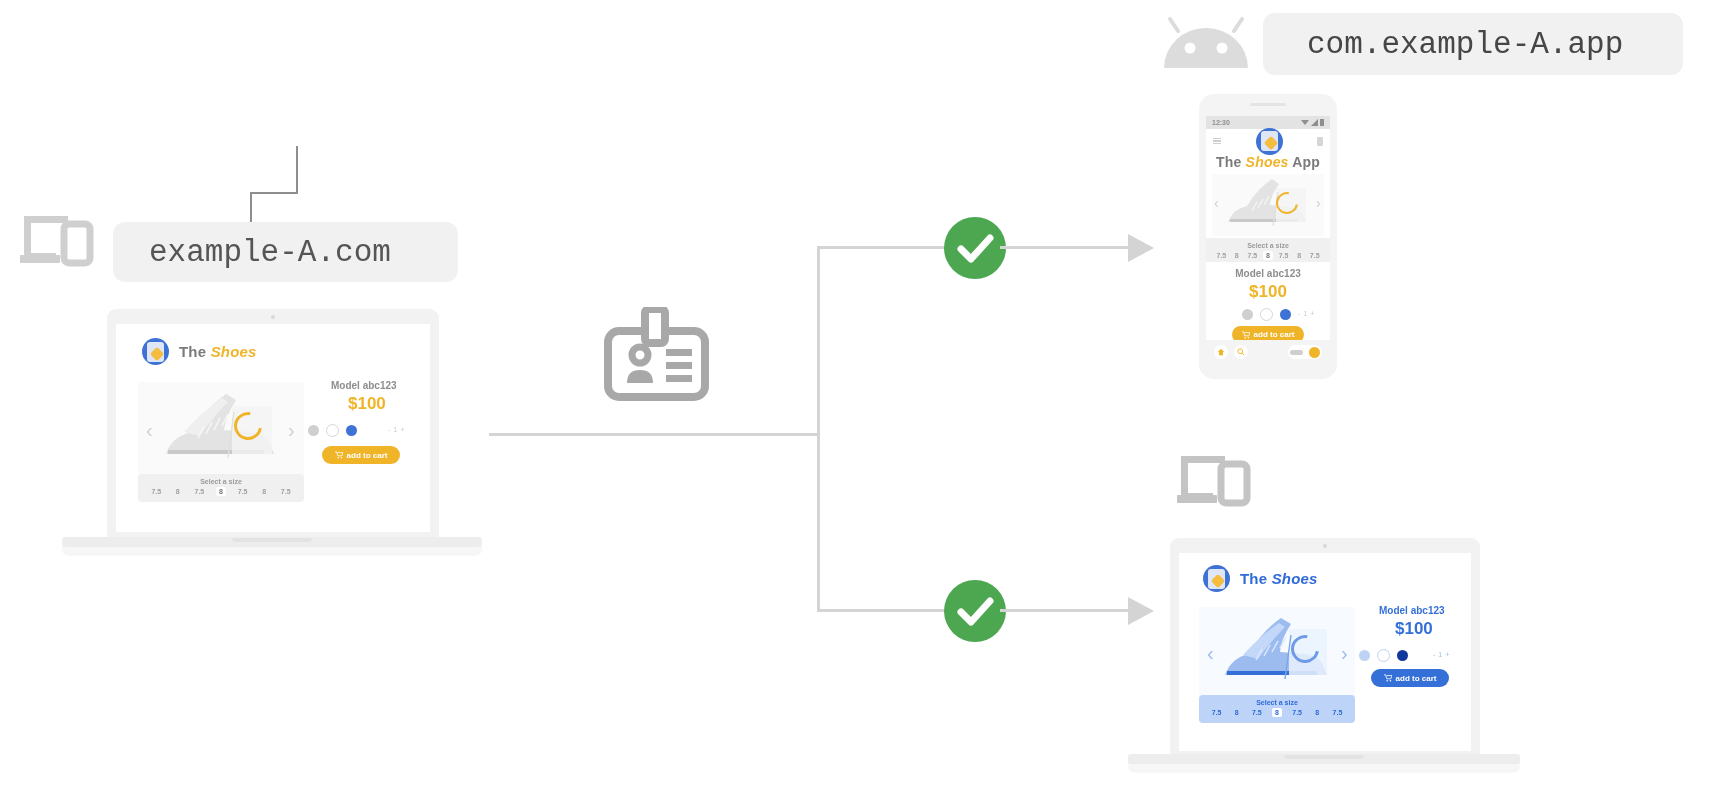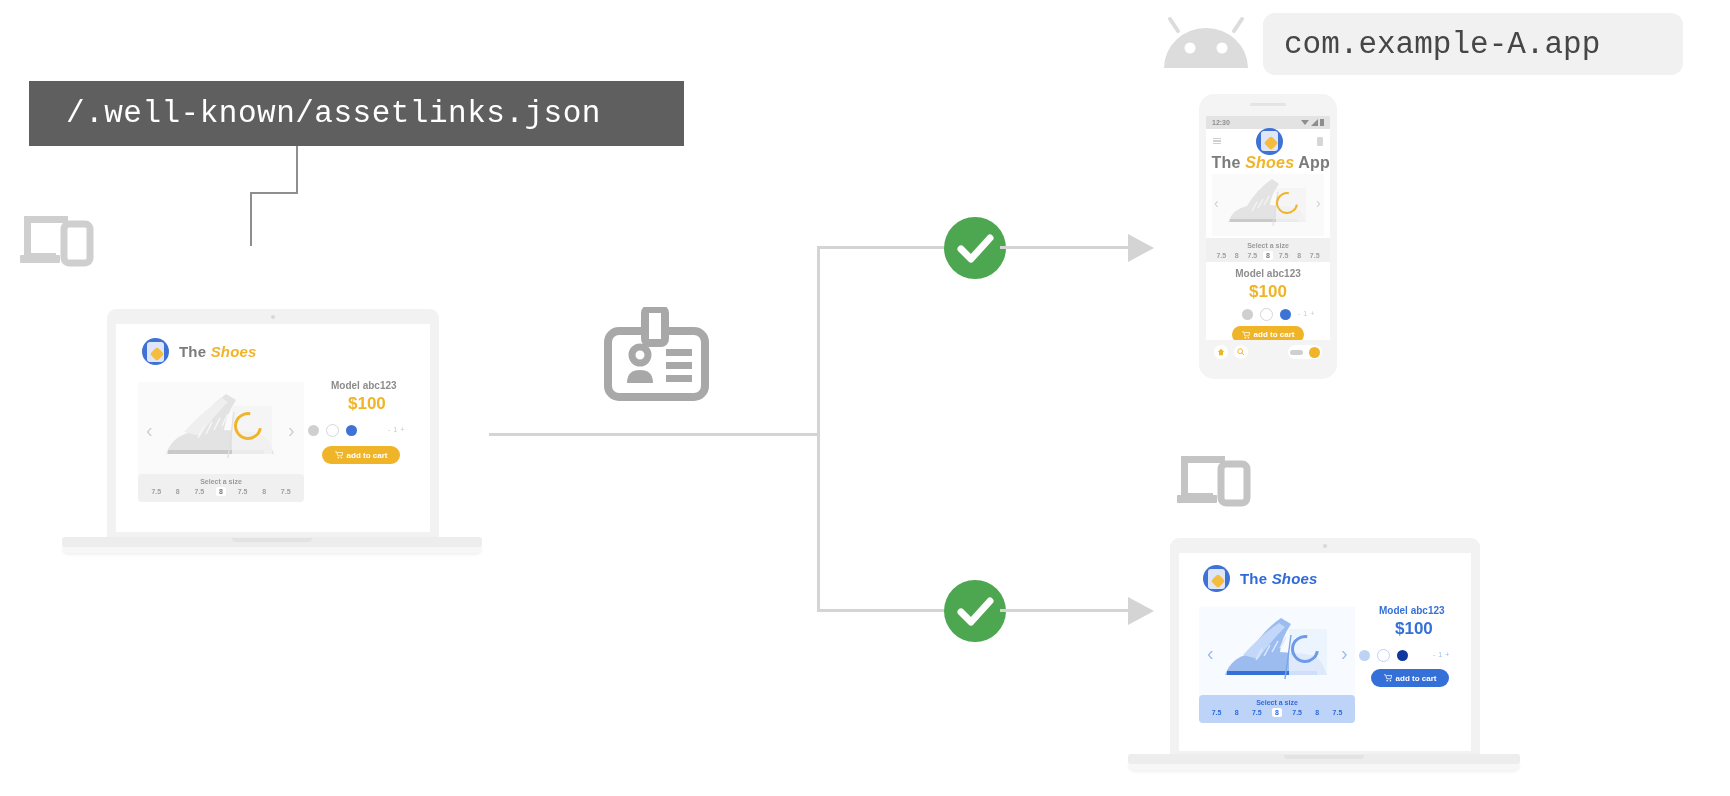"com.example-A.app" #pill-appid .txt { padding-left: 21px -> 44px }
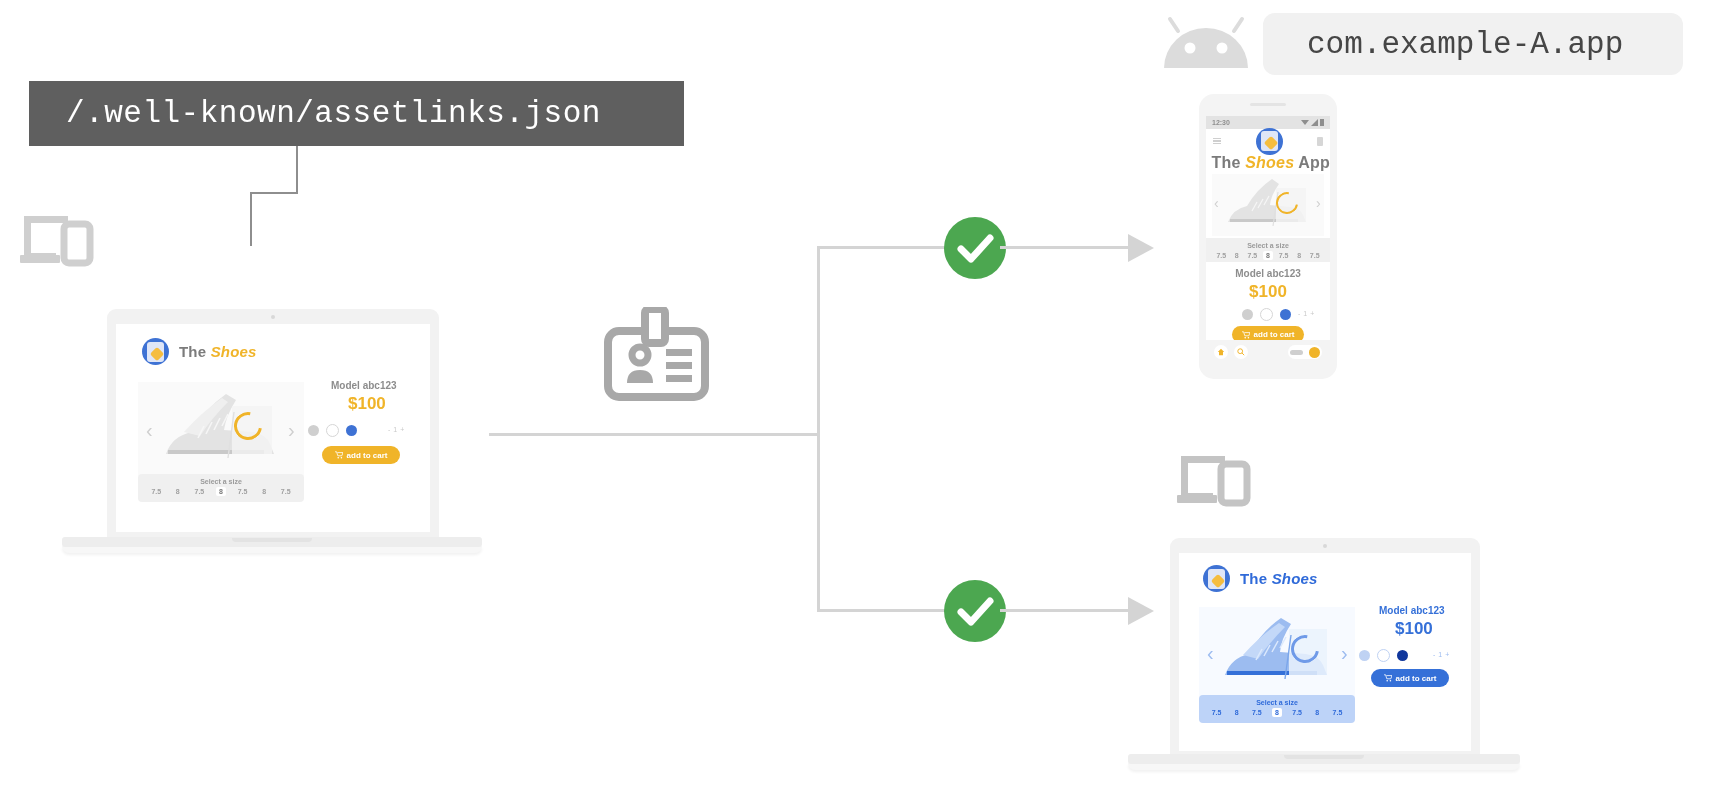"/.well-known/assetlinks.json" div.abs { html: <div> <span>/.well-known/assetlinks.json</span> </div> -> none }
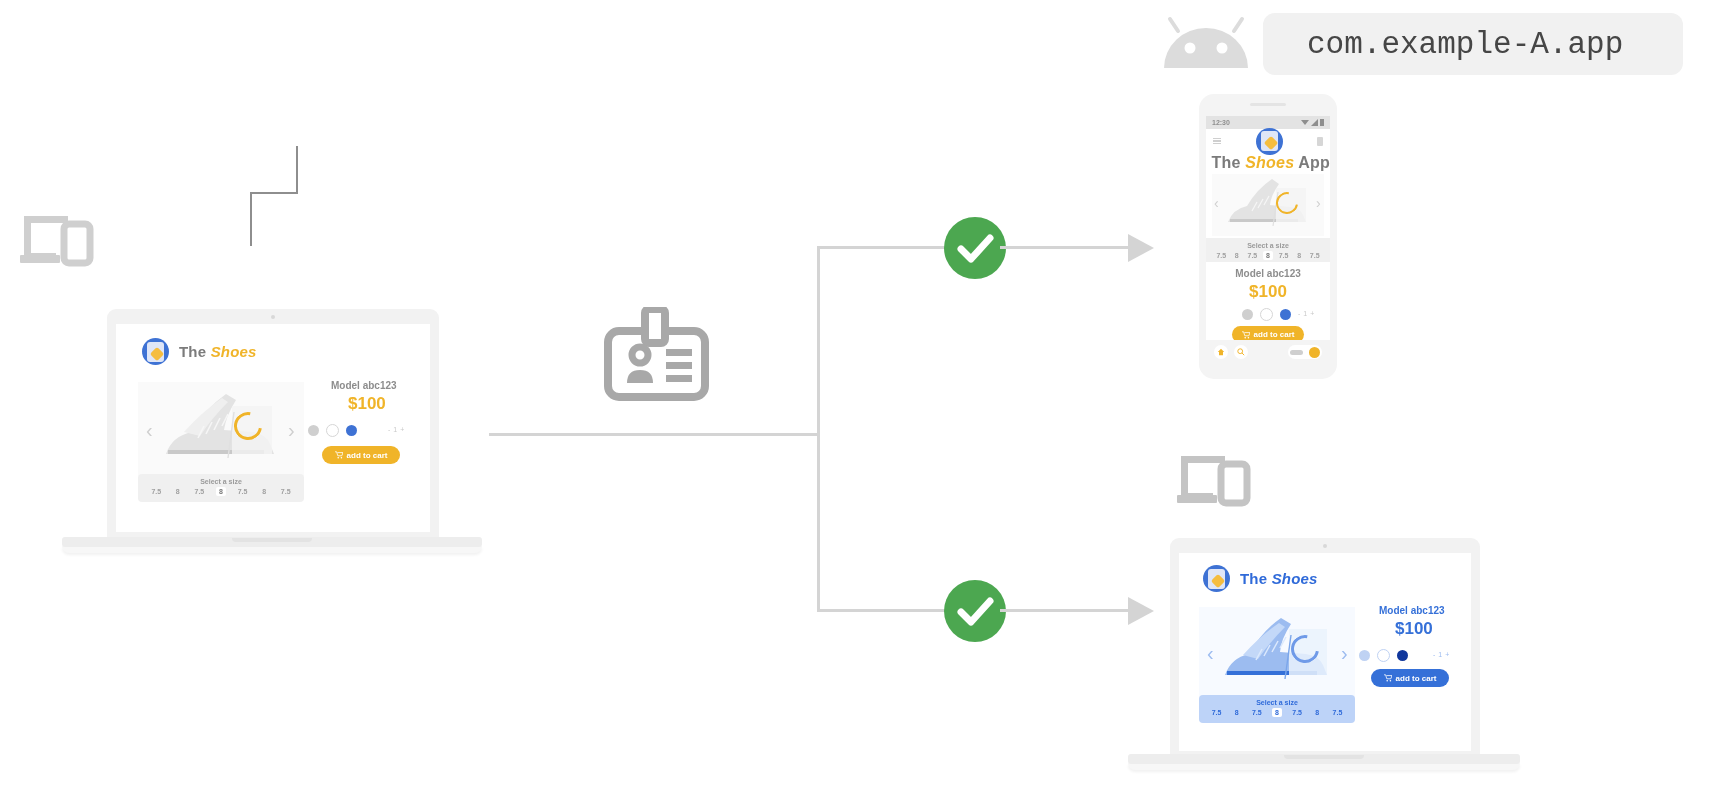"The Shoes App" div.brandtxt { font-size: 16px -> 14px; text-align: right -> center }
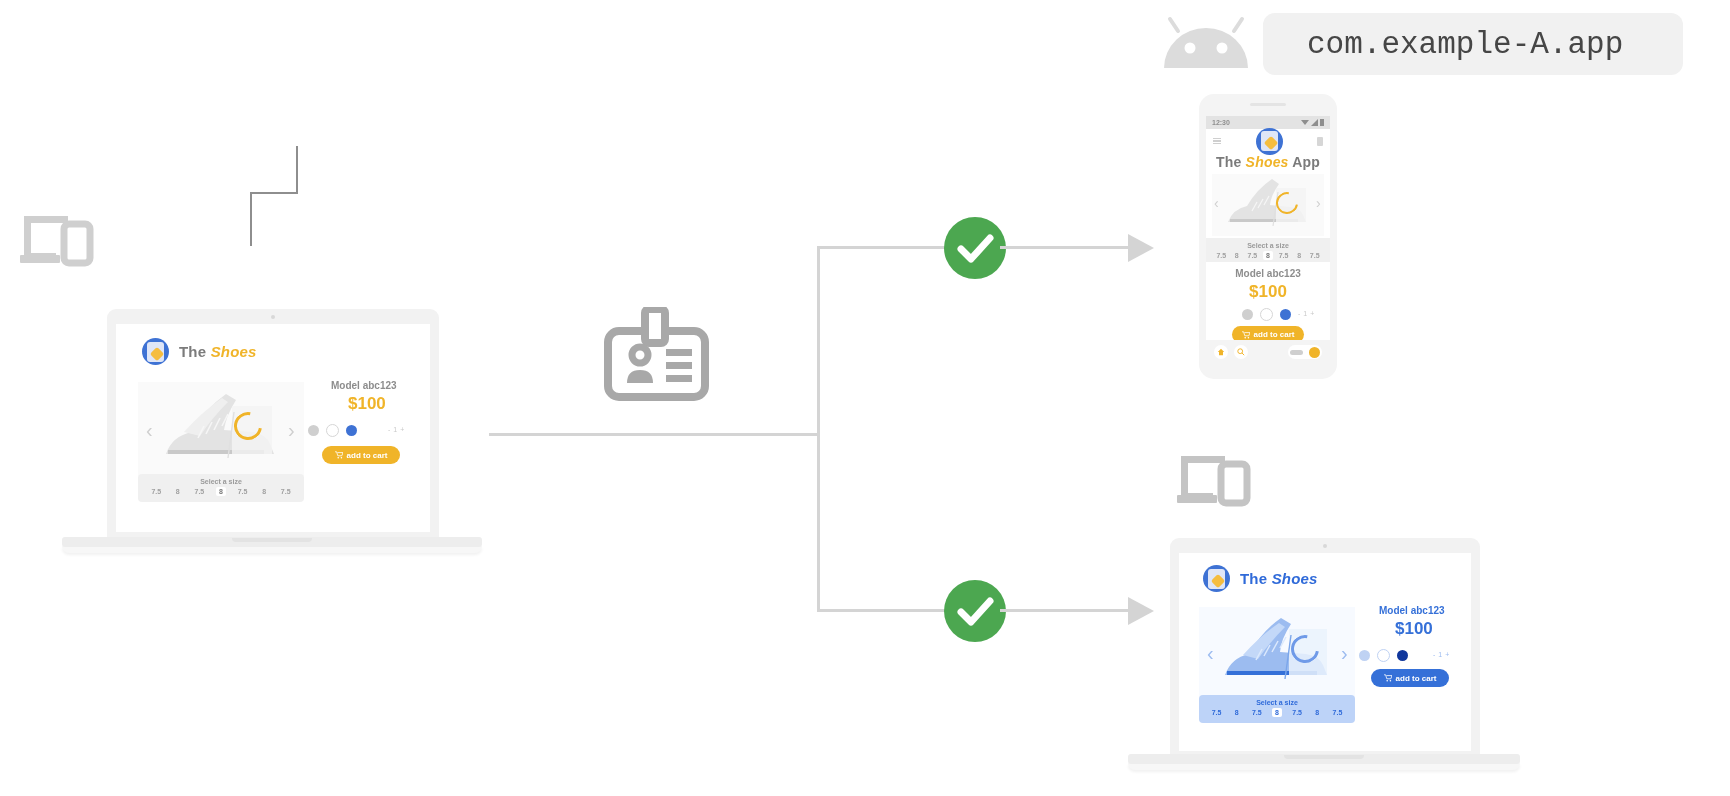"example-A.com" div.abs { html: none -> <div> <span>example-A.com</span> </div> }
